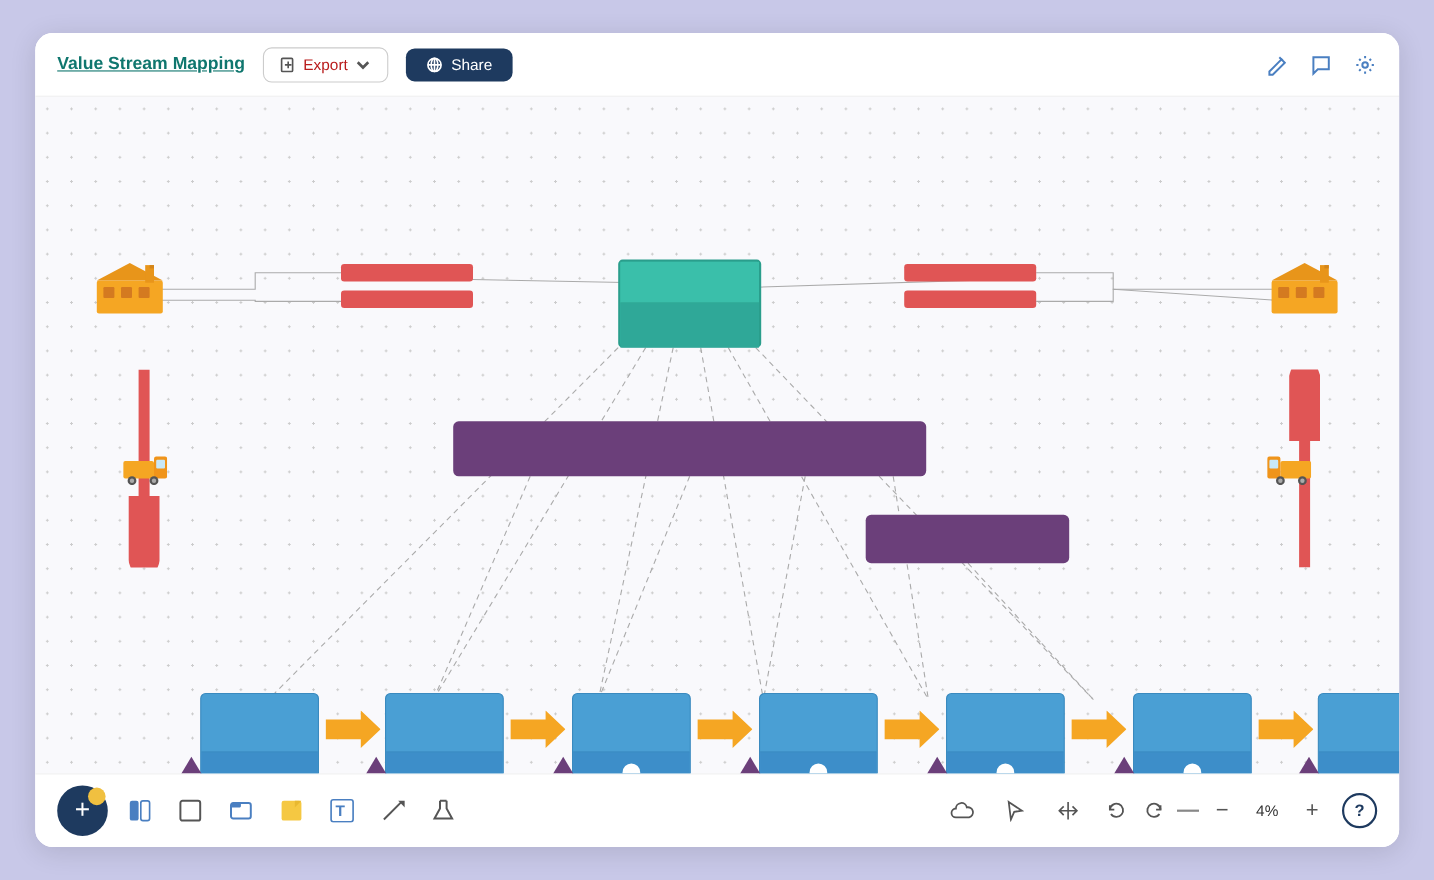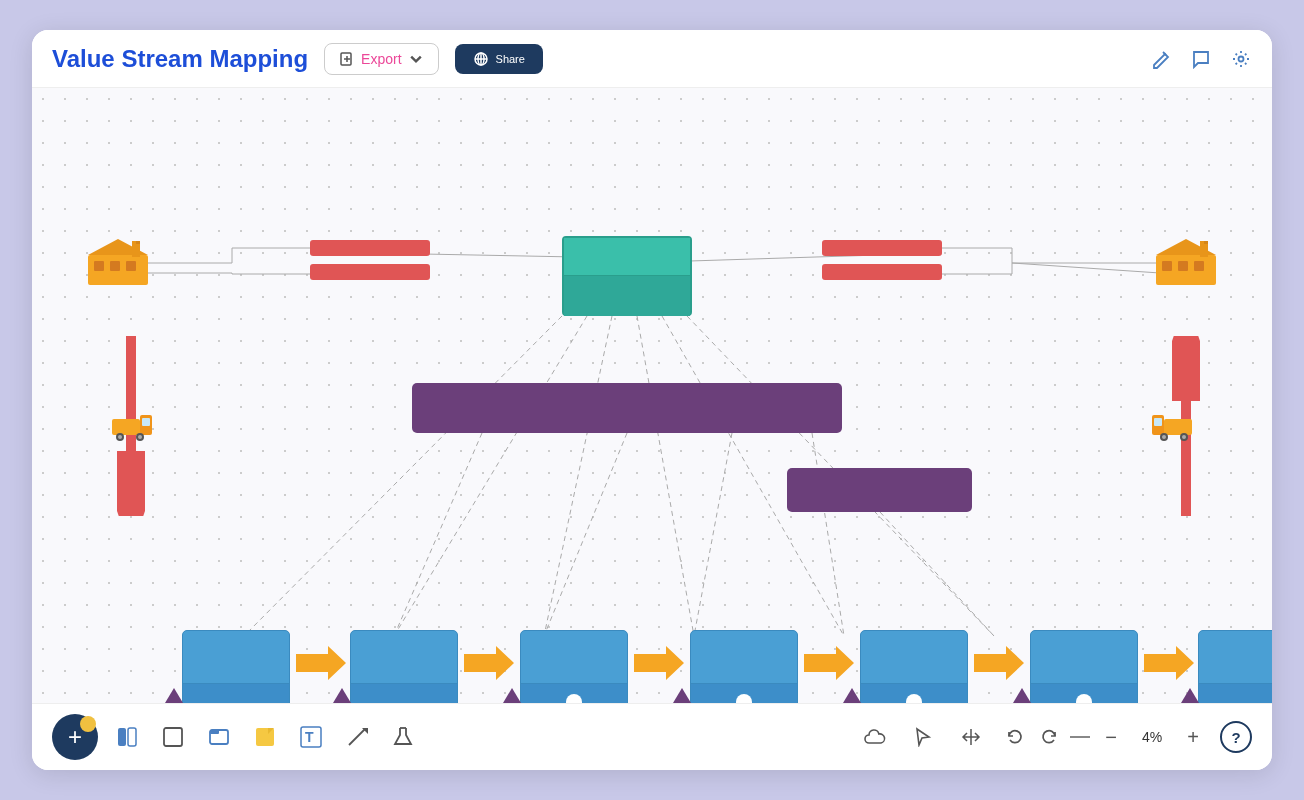"Value Stream Mapping" .title { color: #1d4ed8 -> #0f766e; font-size: 24px -> 16px; text-decoration: none -> underline }
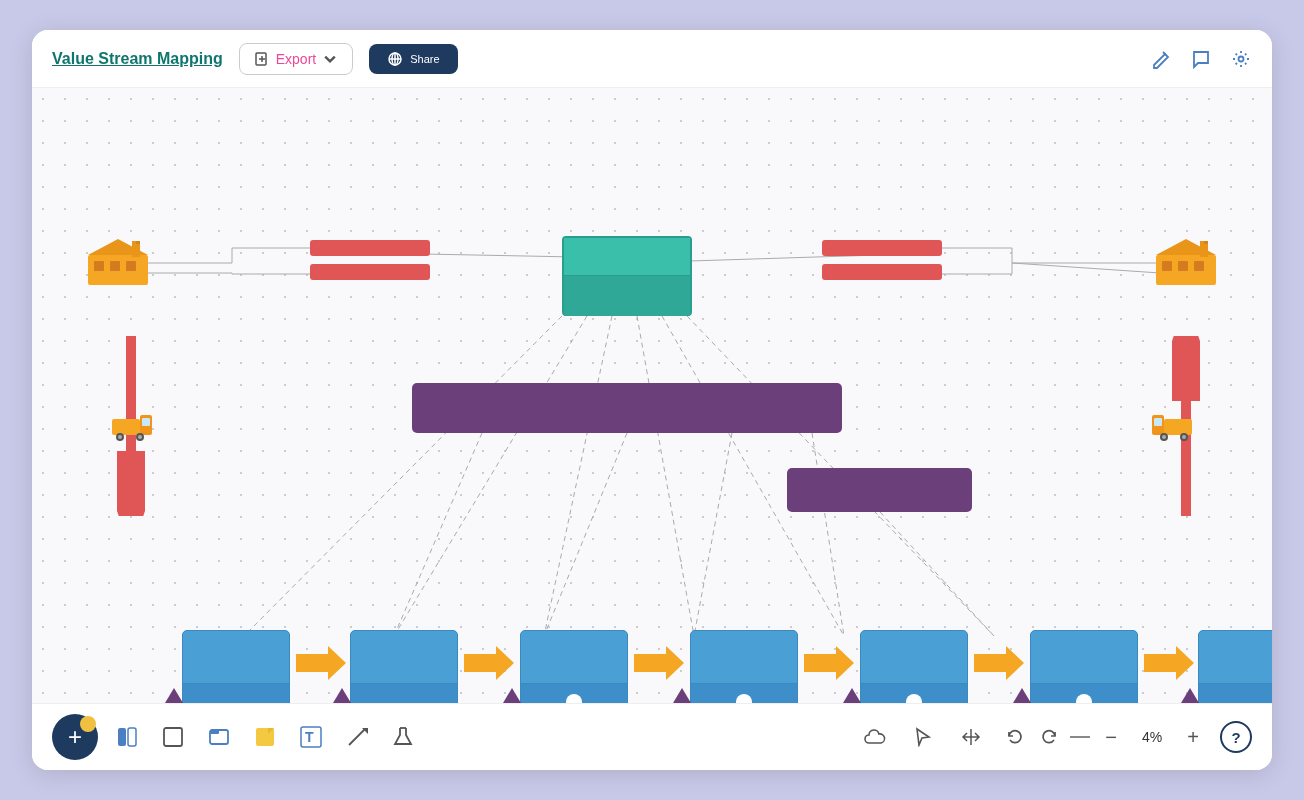"Export" .btn-export { color: #ec4899 -> #b91c1c }
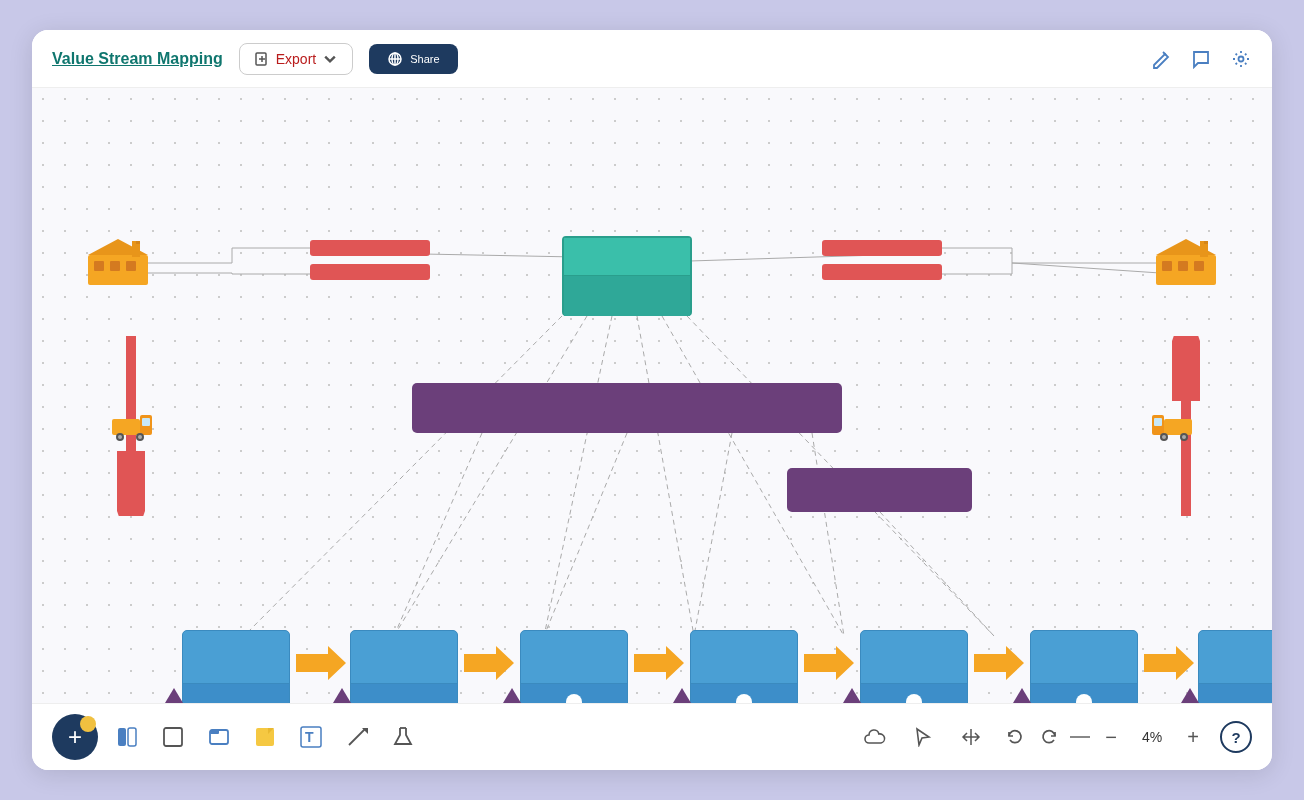"Share" .btn-share { font-size: 11px -> 14px }
